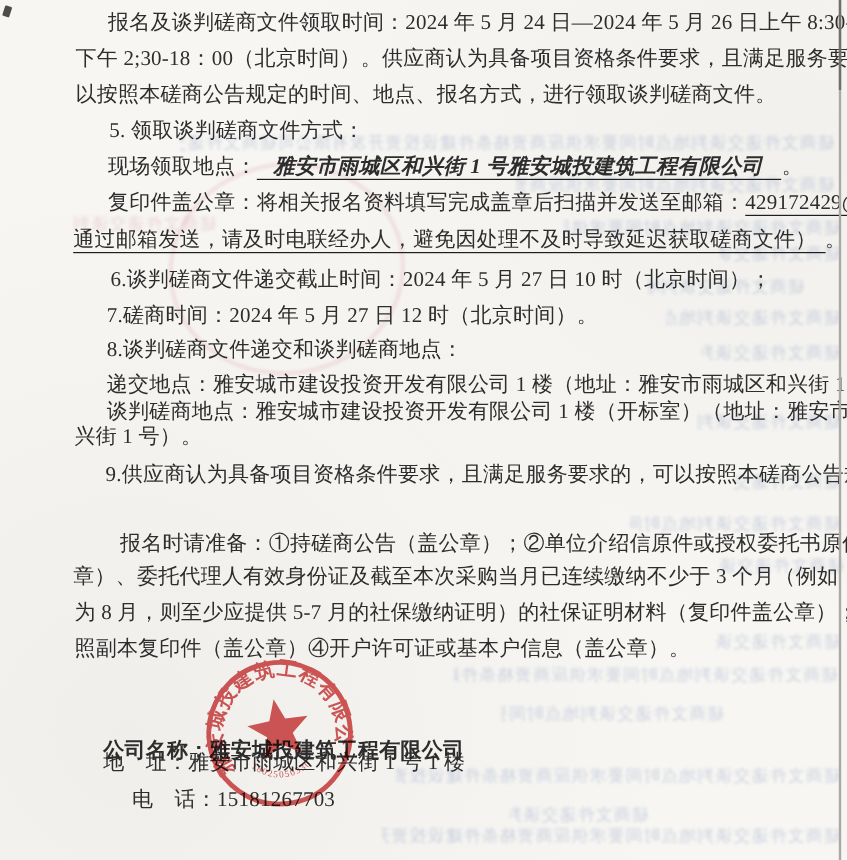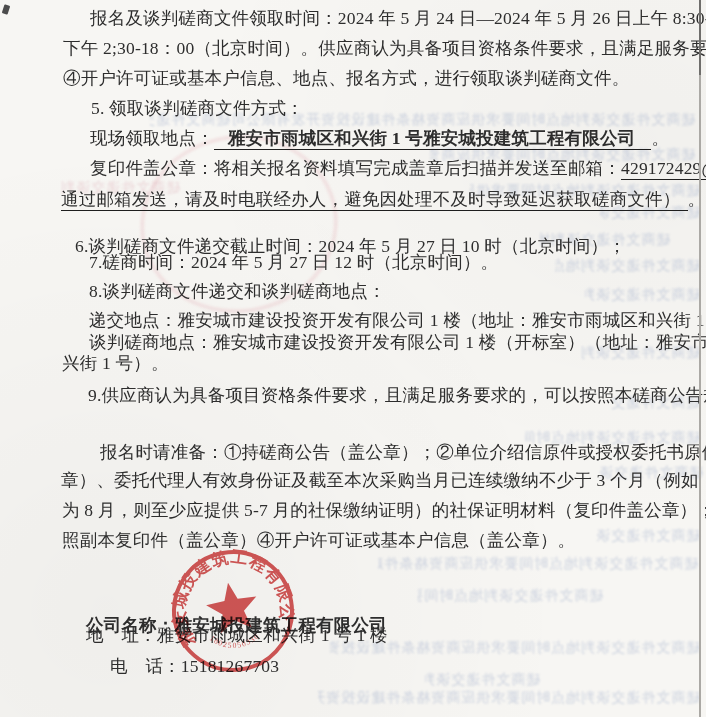"④开户许可证或基本户信息、地点、报名方式，进行领取谈判磋商文件。" div.line { text: ④开户许可证或基本户信息 -> 以按照本磋商公告规定的时间 }
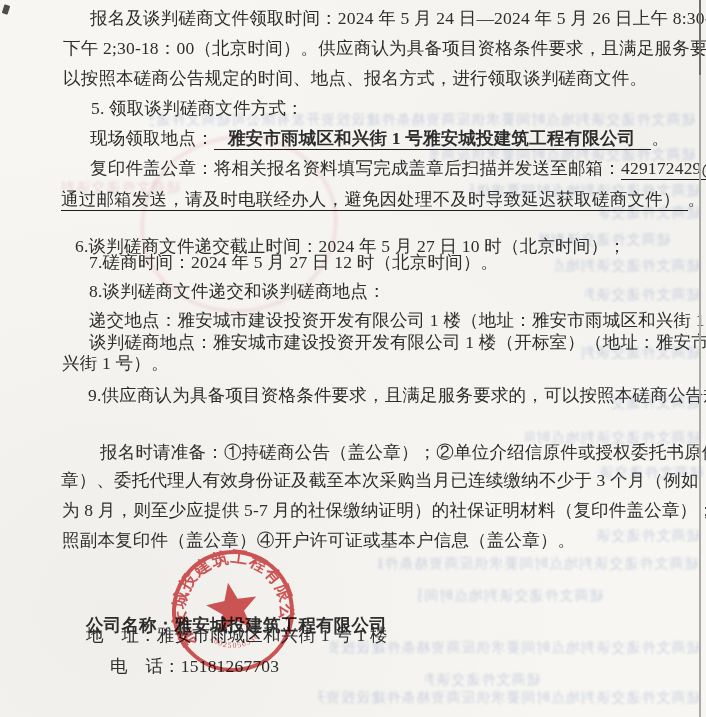"雅安市雨城区和兴街 1 号雅安城投建筑工程有限公司" .pad-ul { font-style: none -> italic }
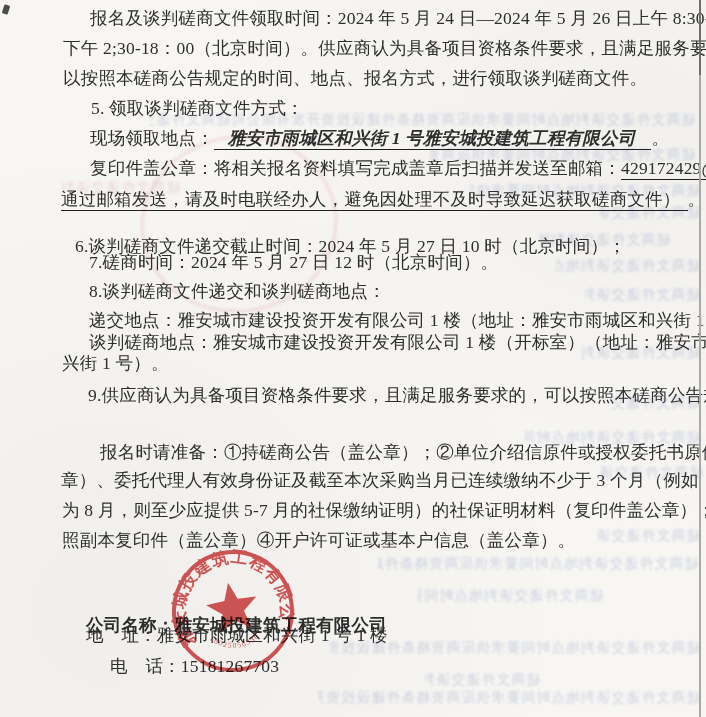"6.谈判磋商文件递交截止时间：2024 年 5 月 27" div.line { left: 75px -> 92px; margin-top: 14px -> none }
